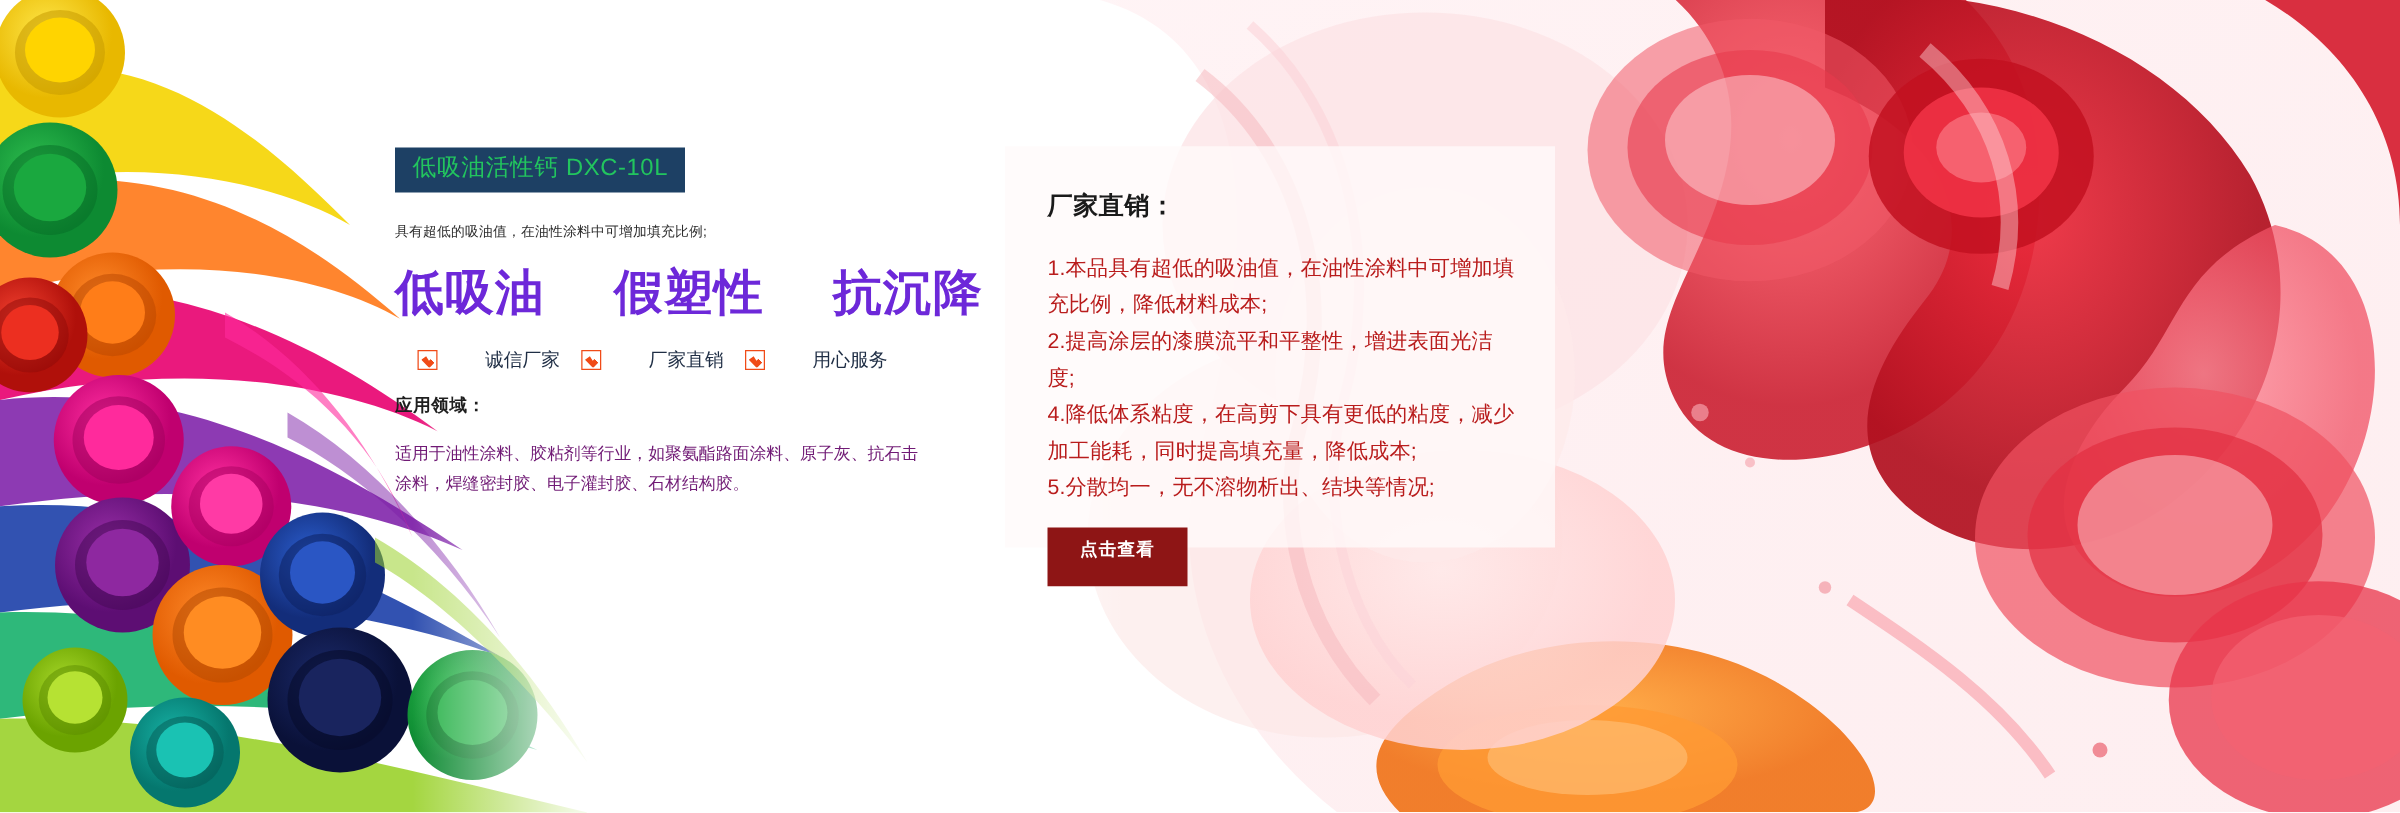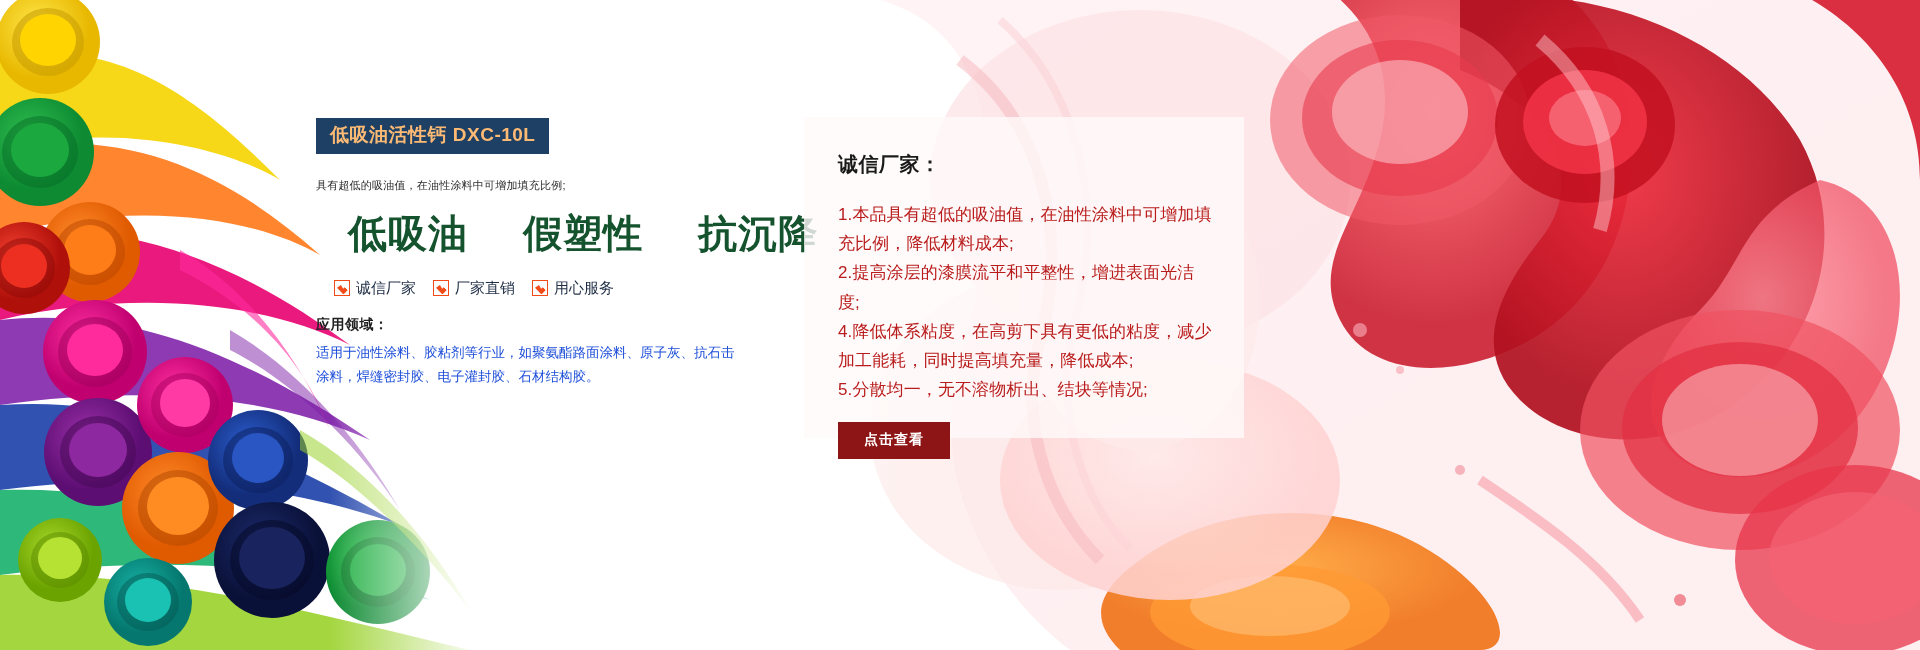"低吸油活性钙 DXC-10L" .title-badge { color: #fdba74 -> #22c55e; font-weight: bold -> normal }
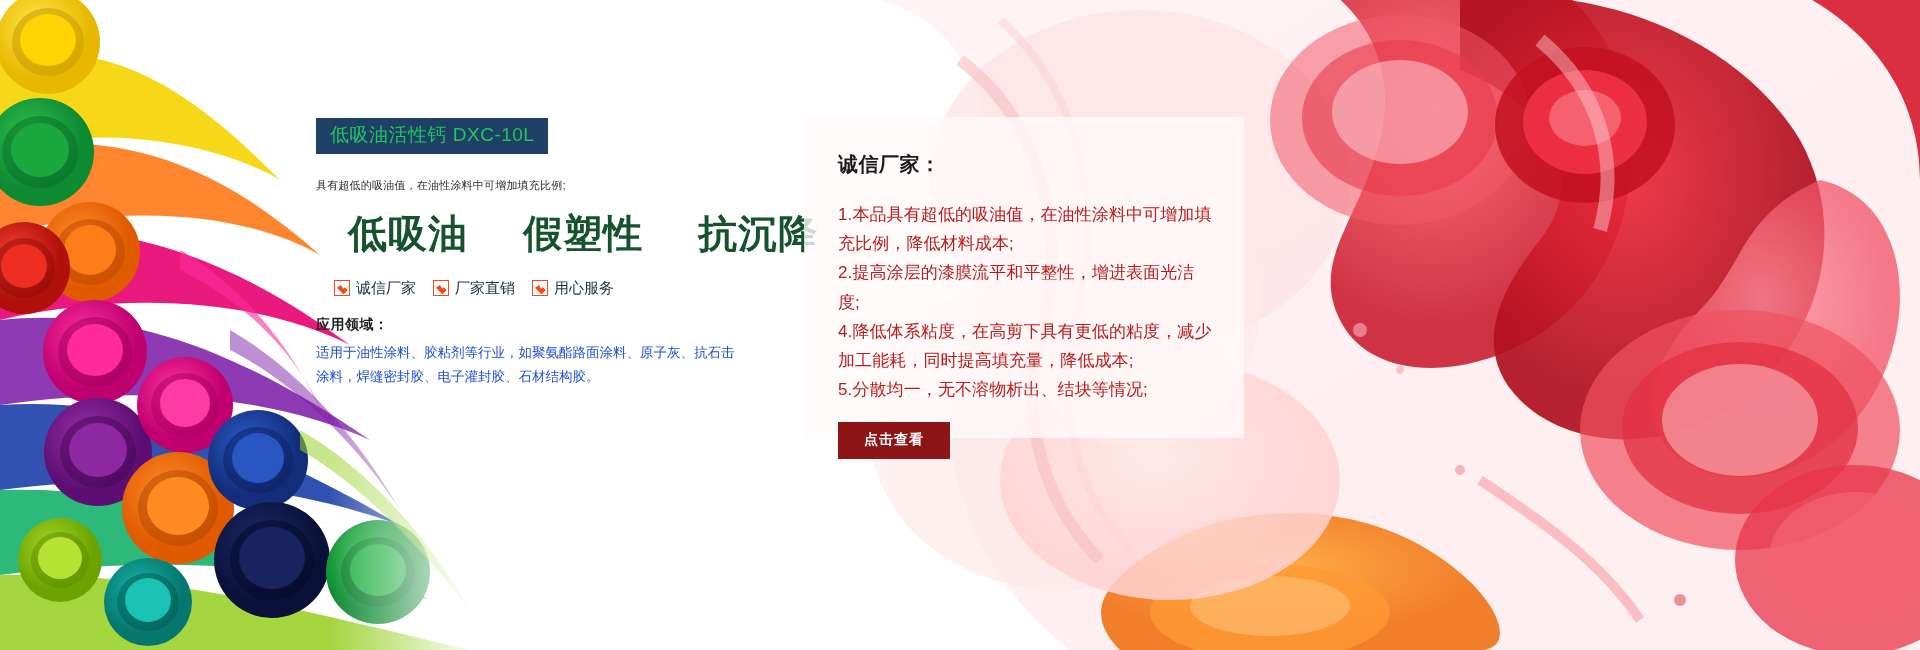"诚信厂家：" div.panel-title { text: 诚信厂家 -> 厂家直销 }
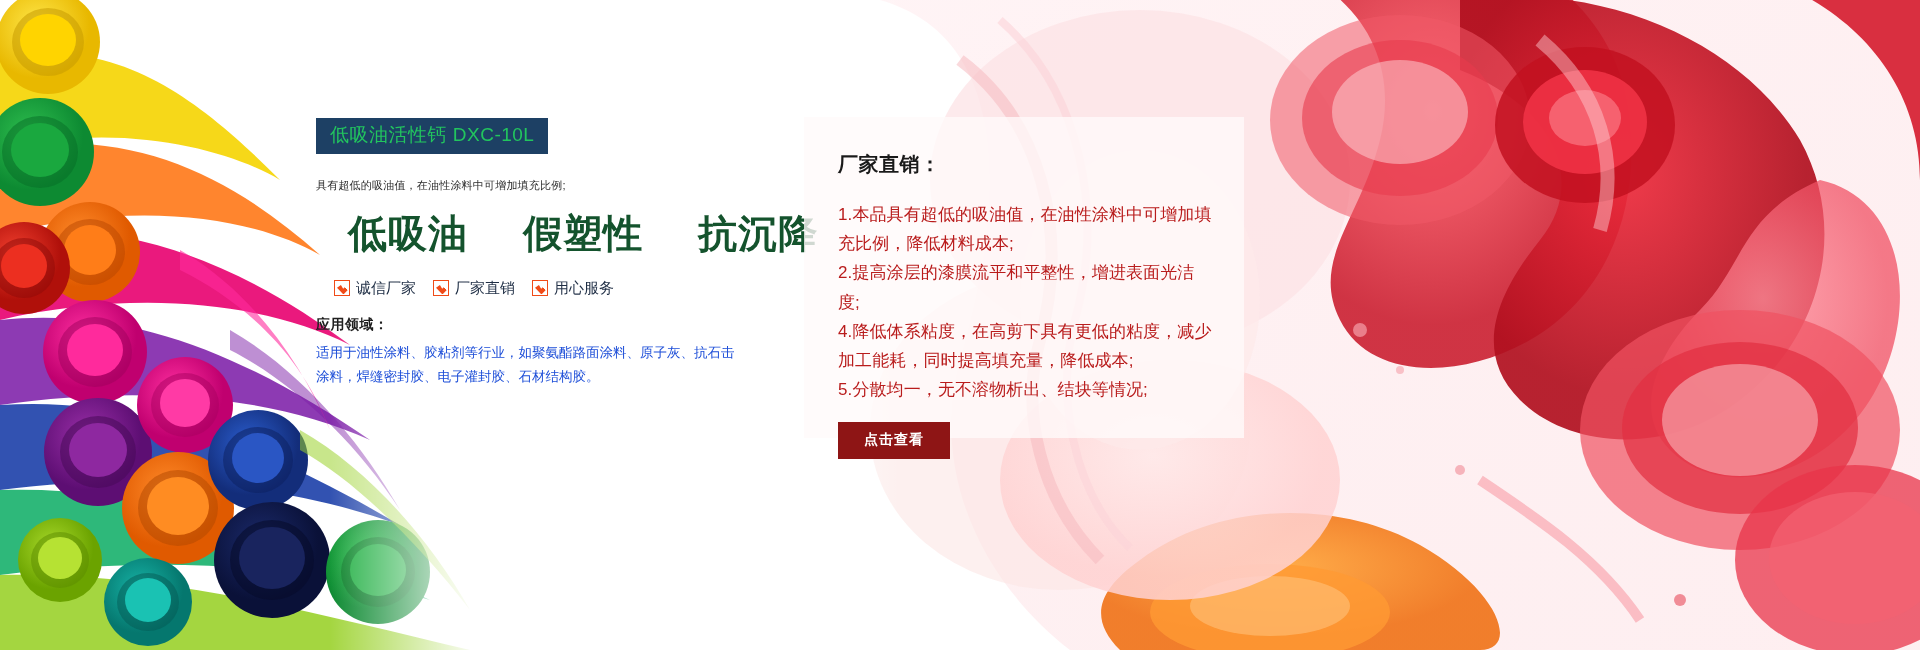"低吸油 假塑性 抗沉降" .headline { color: #14532d -> #6d28d9; margin-left: 32px -> none }
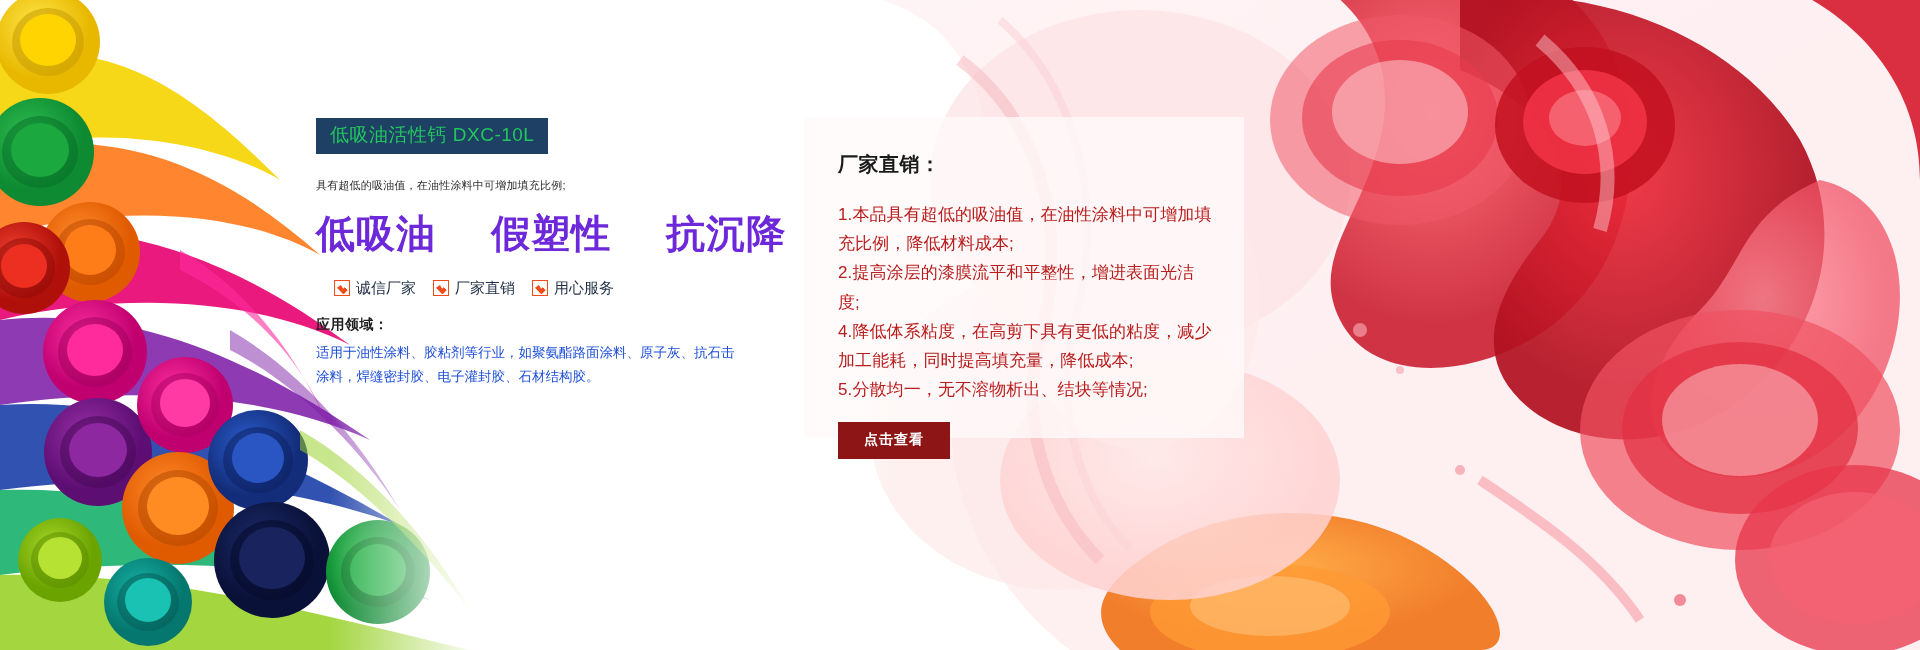"诚信厂家" .tag { gap: none -> 32px }
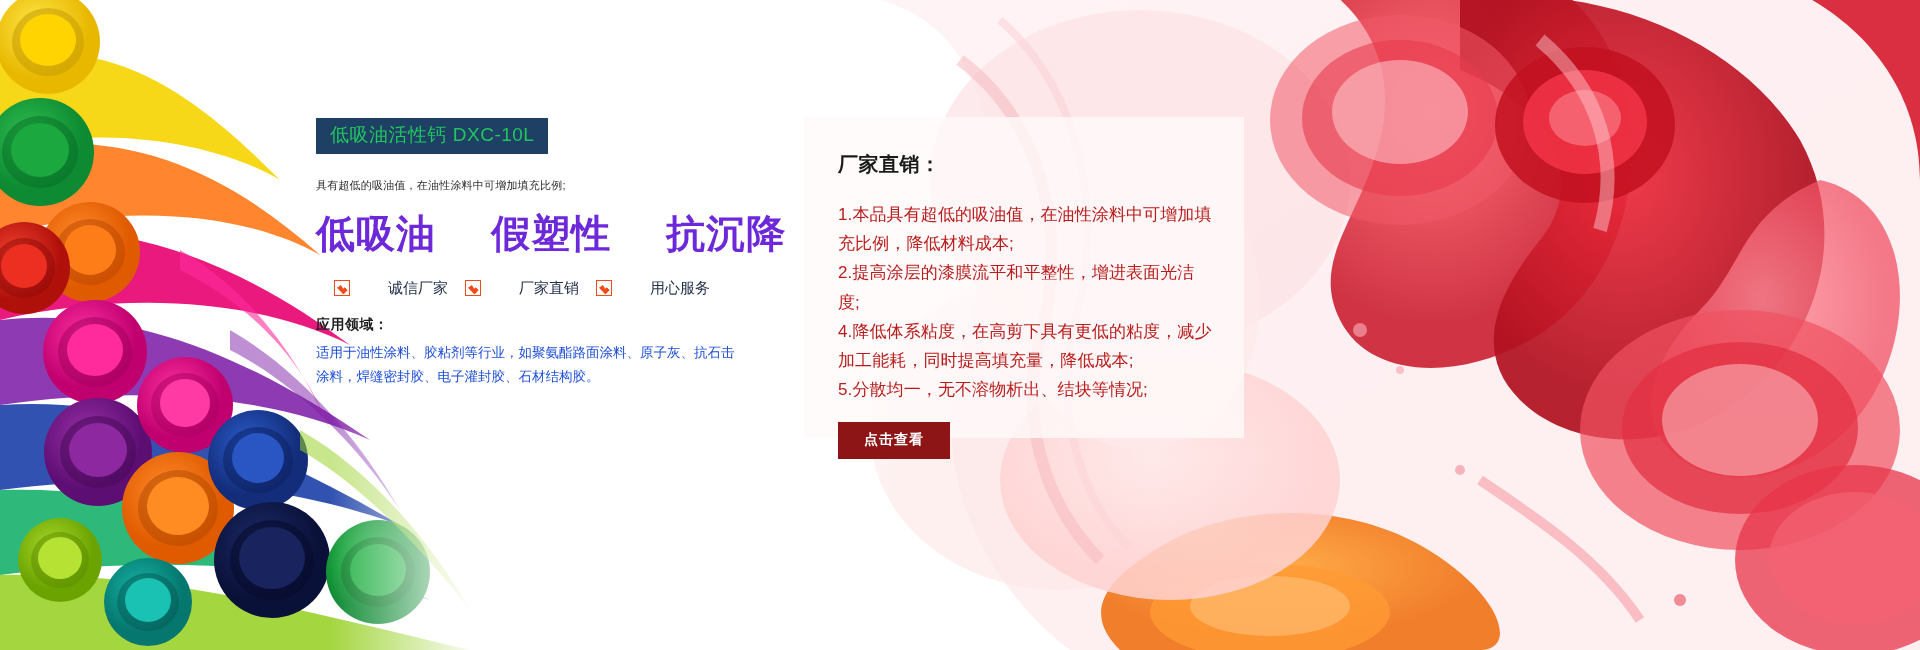"适用于油性涂料、胶粘剂等行业，如聚氨酯路面涂料、原子灰、抗石击涂料，焊缝密封胶、" .section-body { color: #1d4ed8 -> #701a75; margin-top: 7px -> 17px }
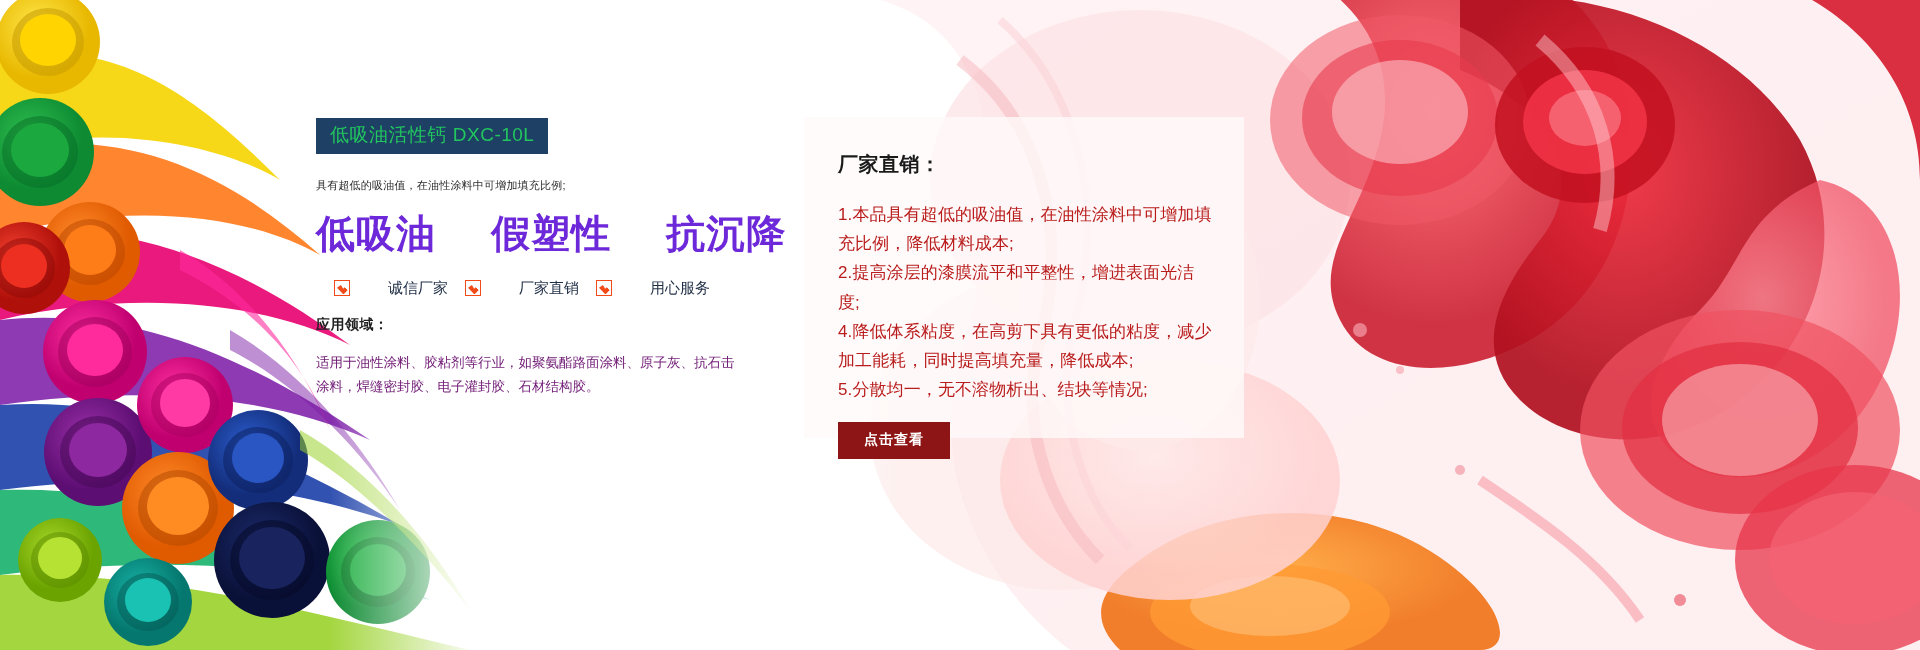"点击查看" .cta { padding: 9px 26px 10px 26px -> 9px 26px 20px 26px }
